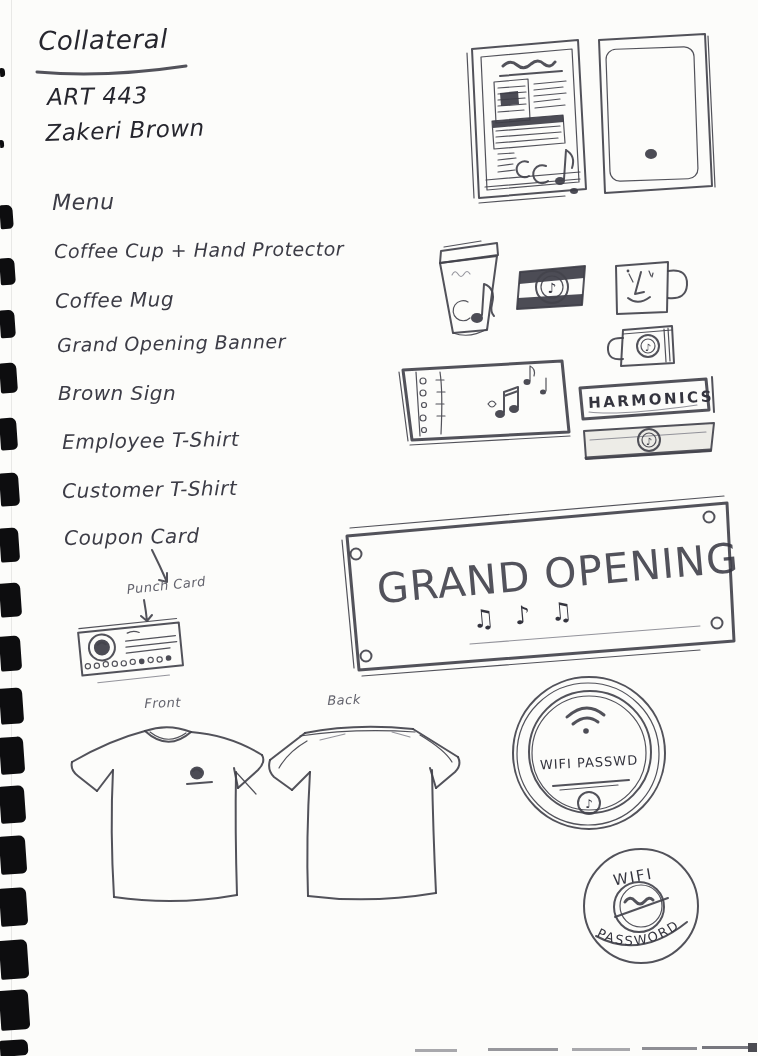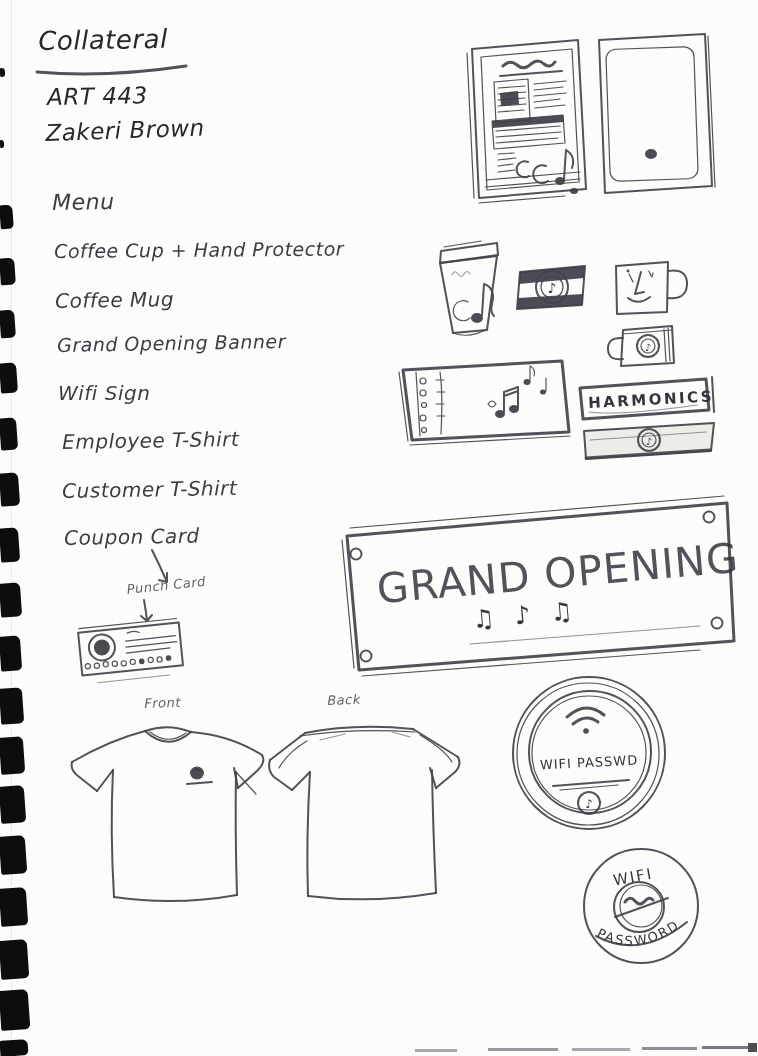"Wifi Sign" div.hw { text: Wifi -> Brown }
